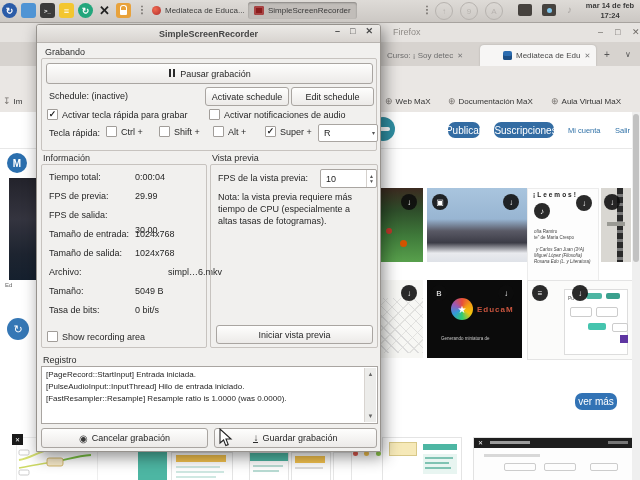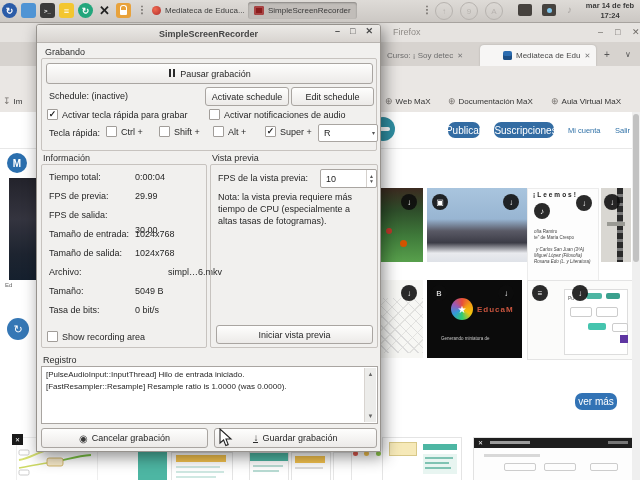"[PageRecord::StartInput] Entrada" div { html: none -> <div>[PageRecord::StartInput] Entrada iniciada.</div> }
